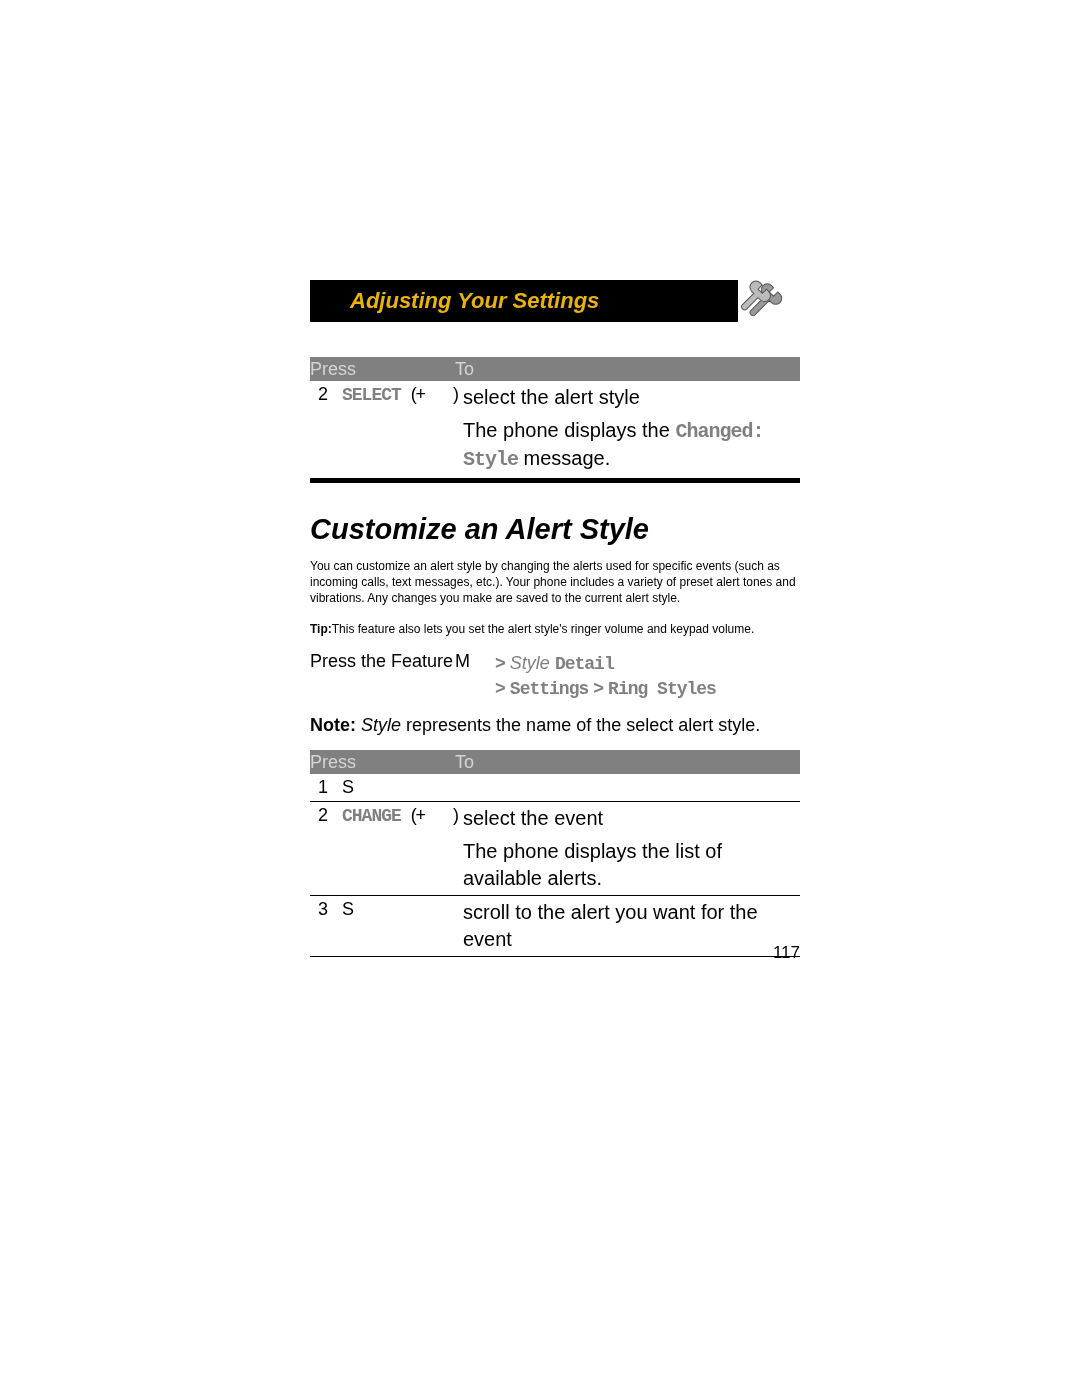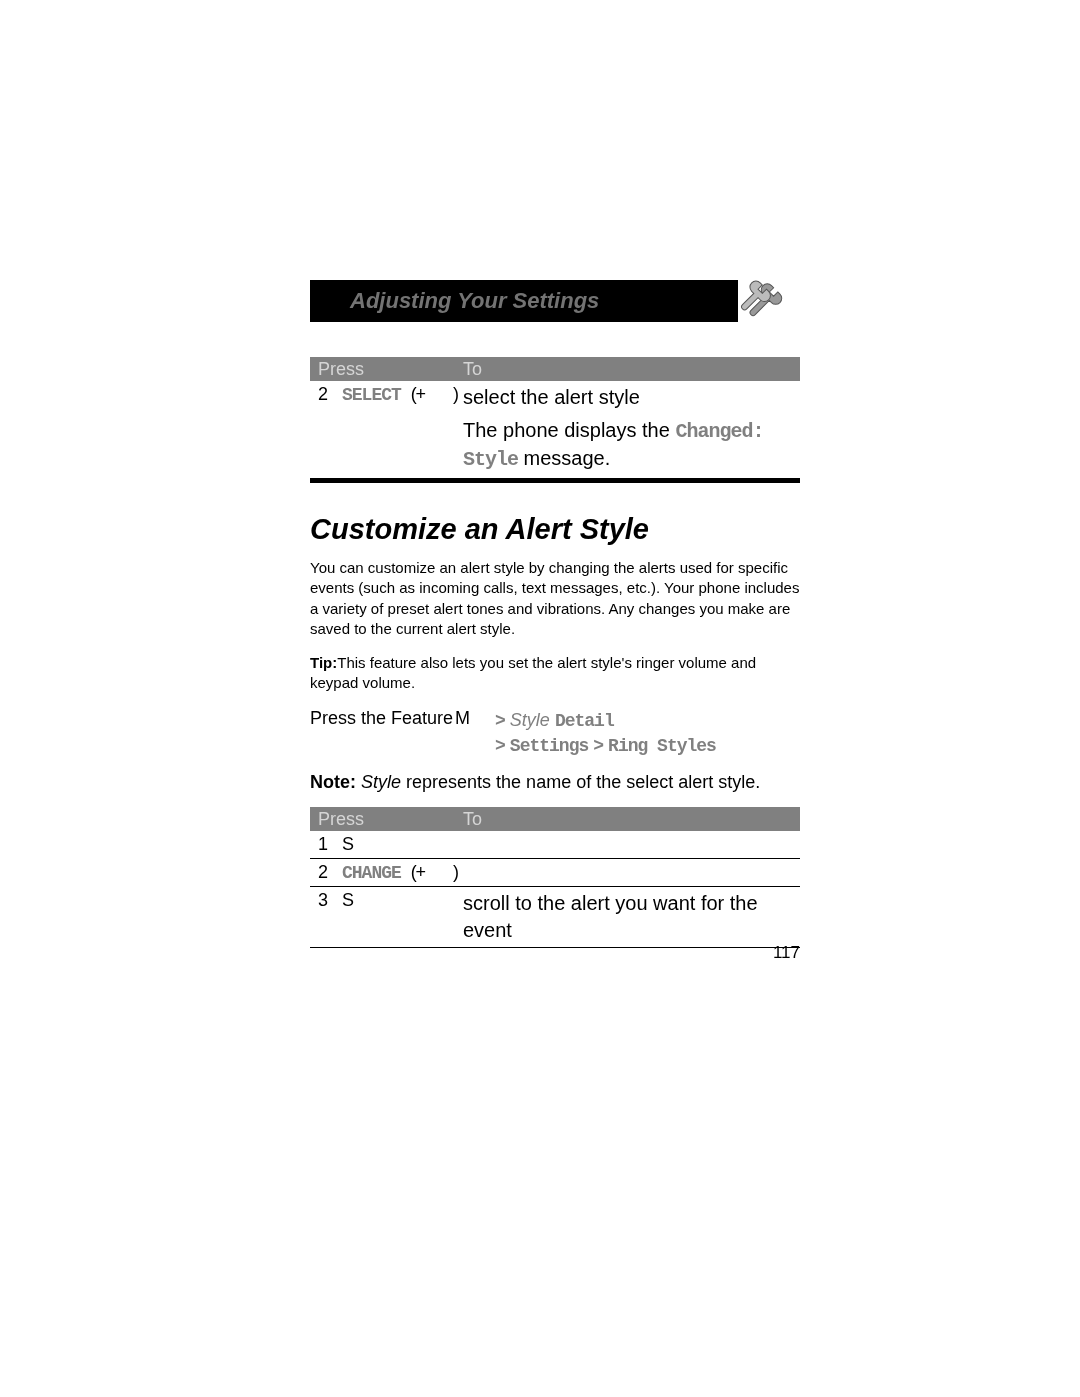"Adjusting Your Settings" .header-bar { color: #737373 -> #eab308 }
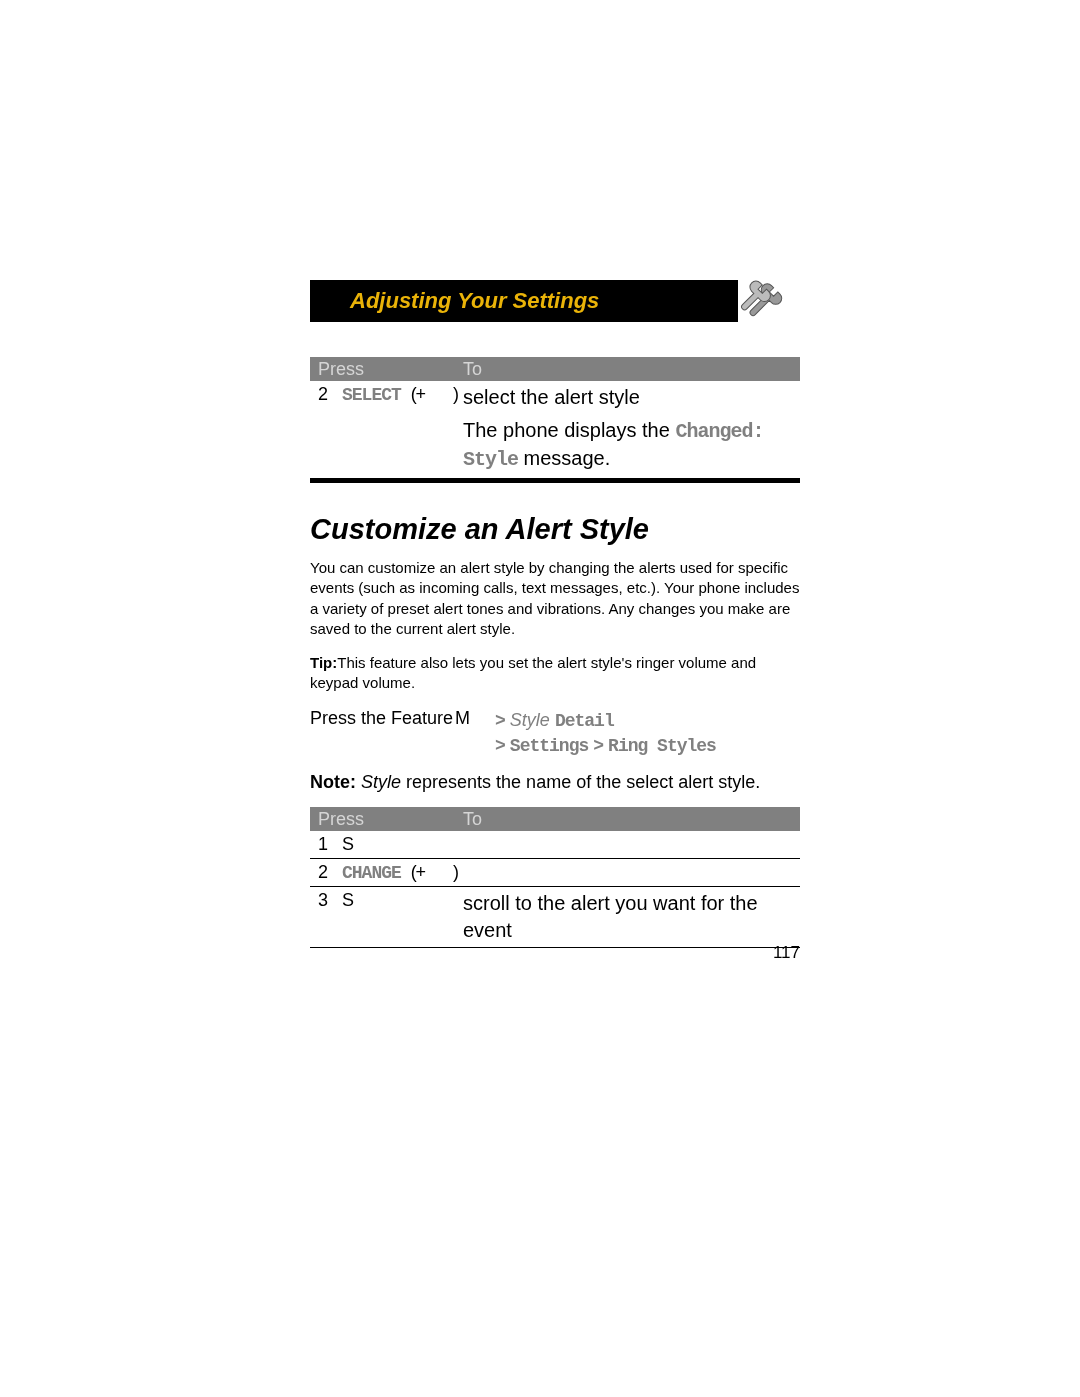"Press" .grey-header { padding: 2px 8px 1px 8px -> 2px 8px 1px 0 }
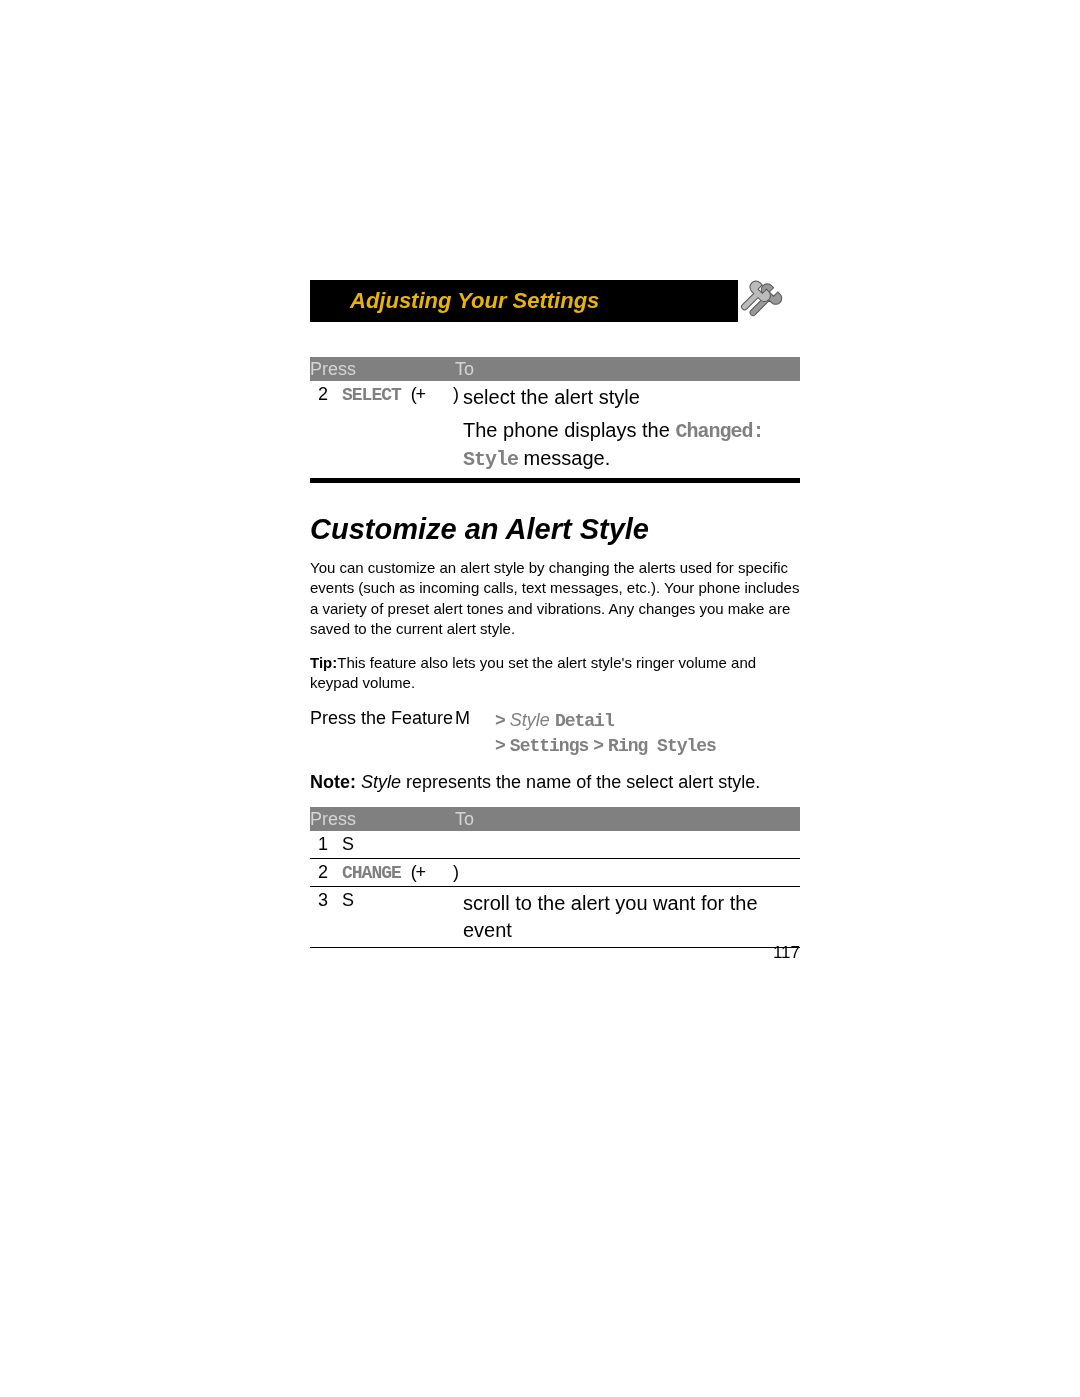"You can customize an alert" .body-text { font-size: 15px -> 12px }
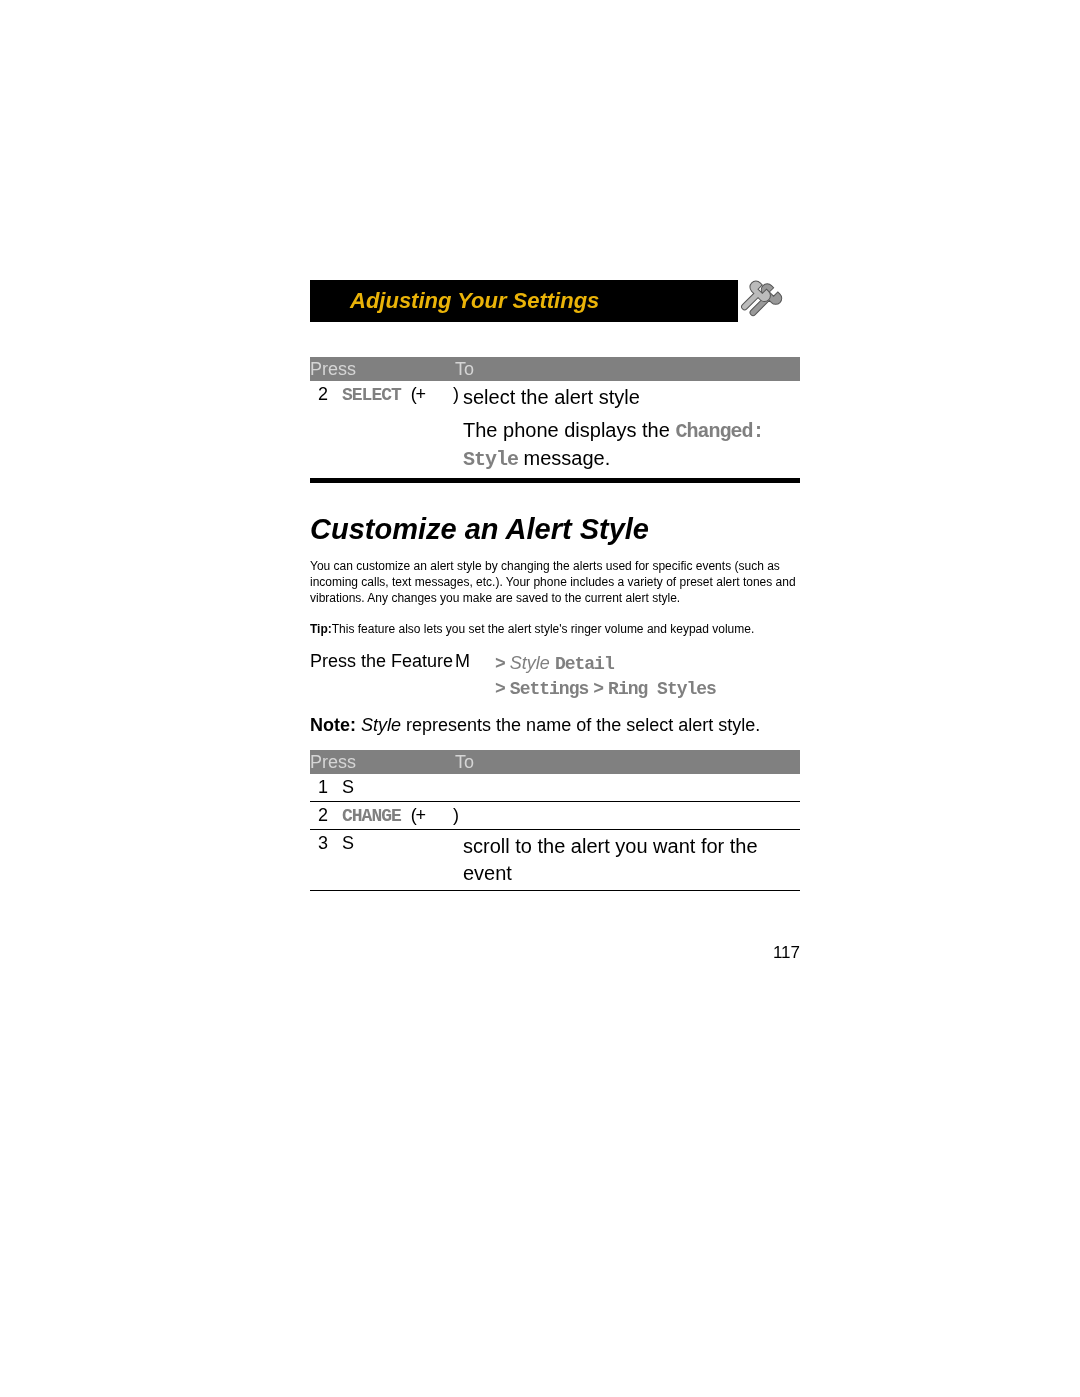"select the event" div.col-desc { html: none -> <div> <div>select the event</div> <div></div> <div>The phone displays the list of available alerts.</div> </div> }
